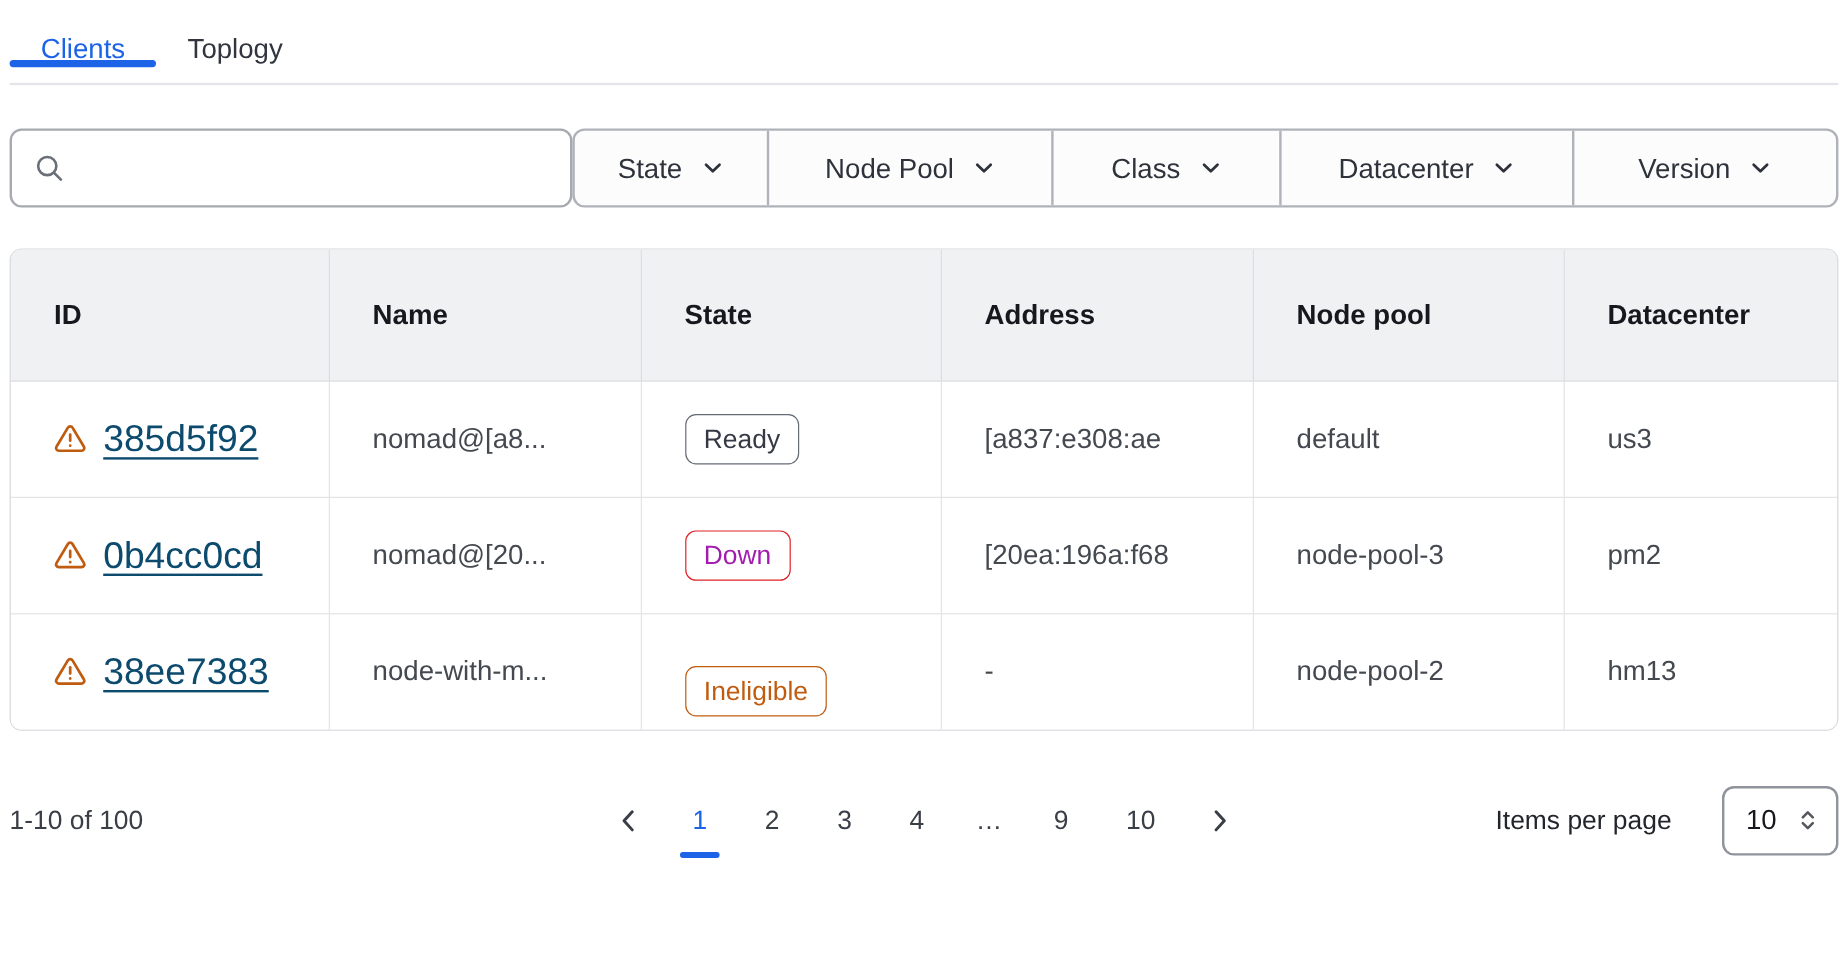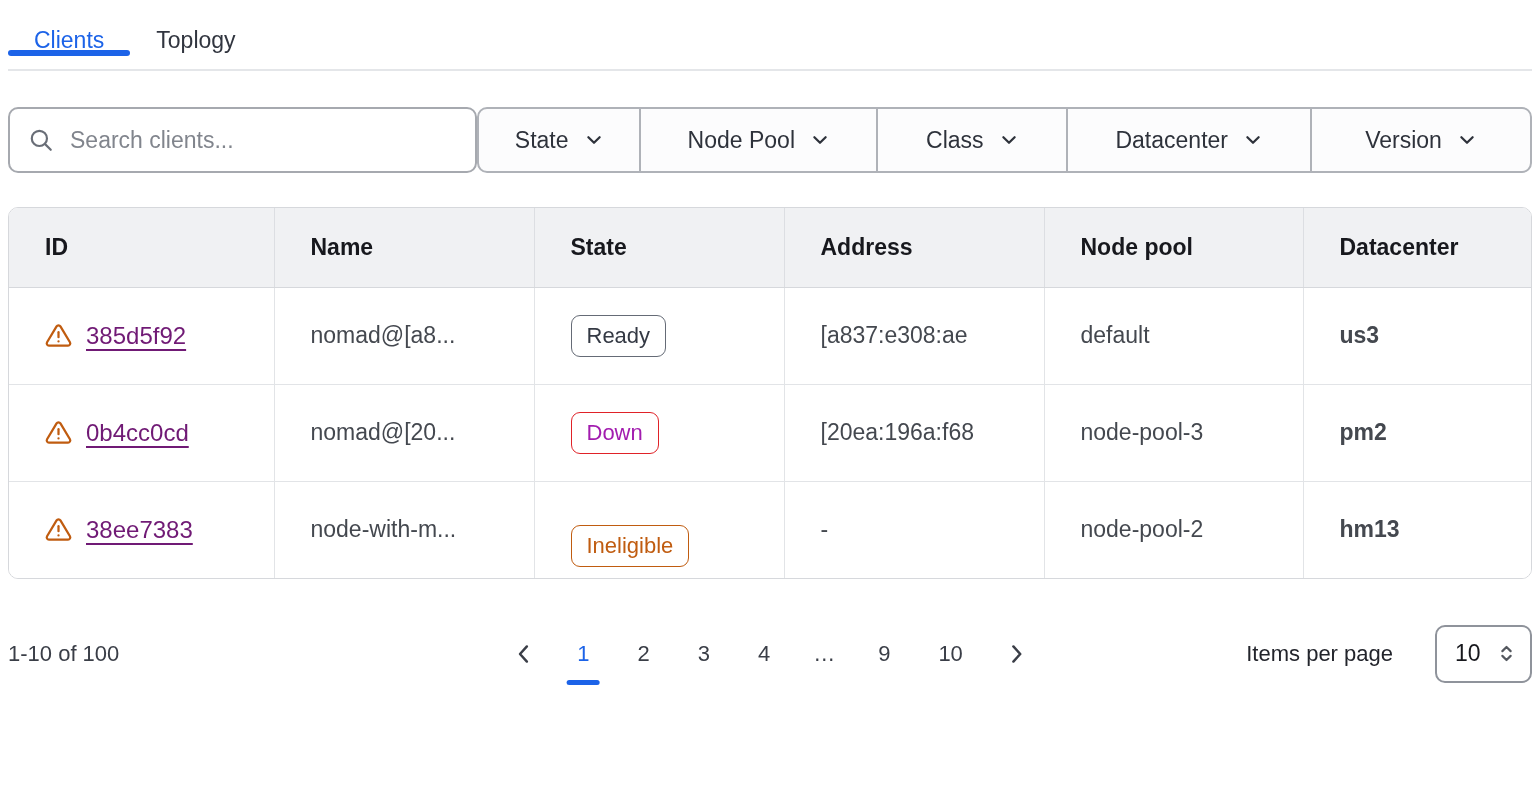"Search clients..." input { html: <input> -> none }
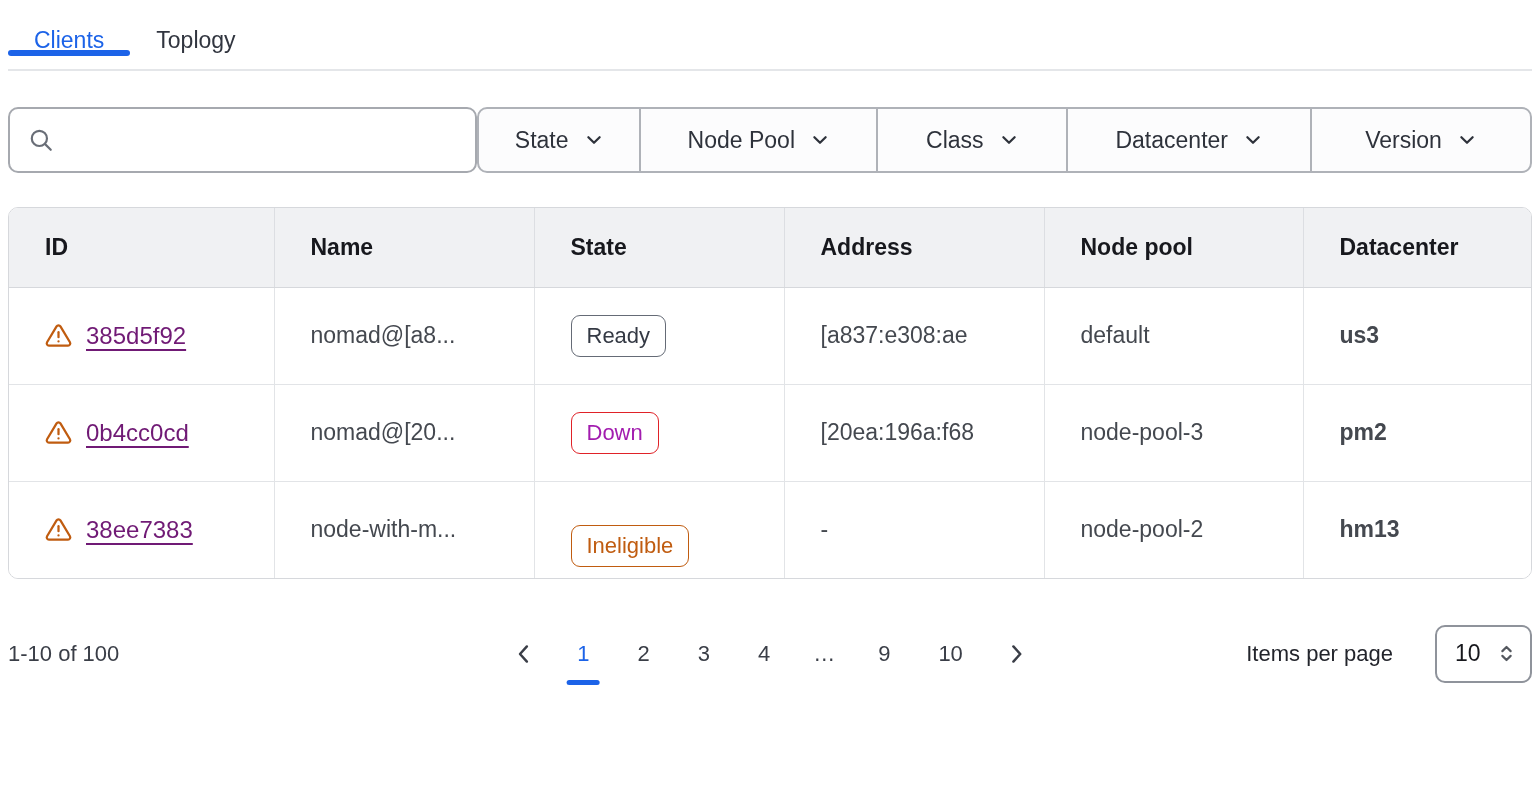"ID" thead th { height: 79px -> 109px }
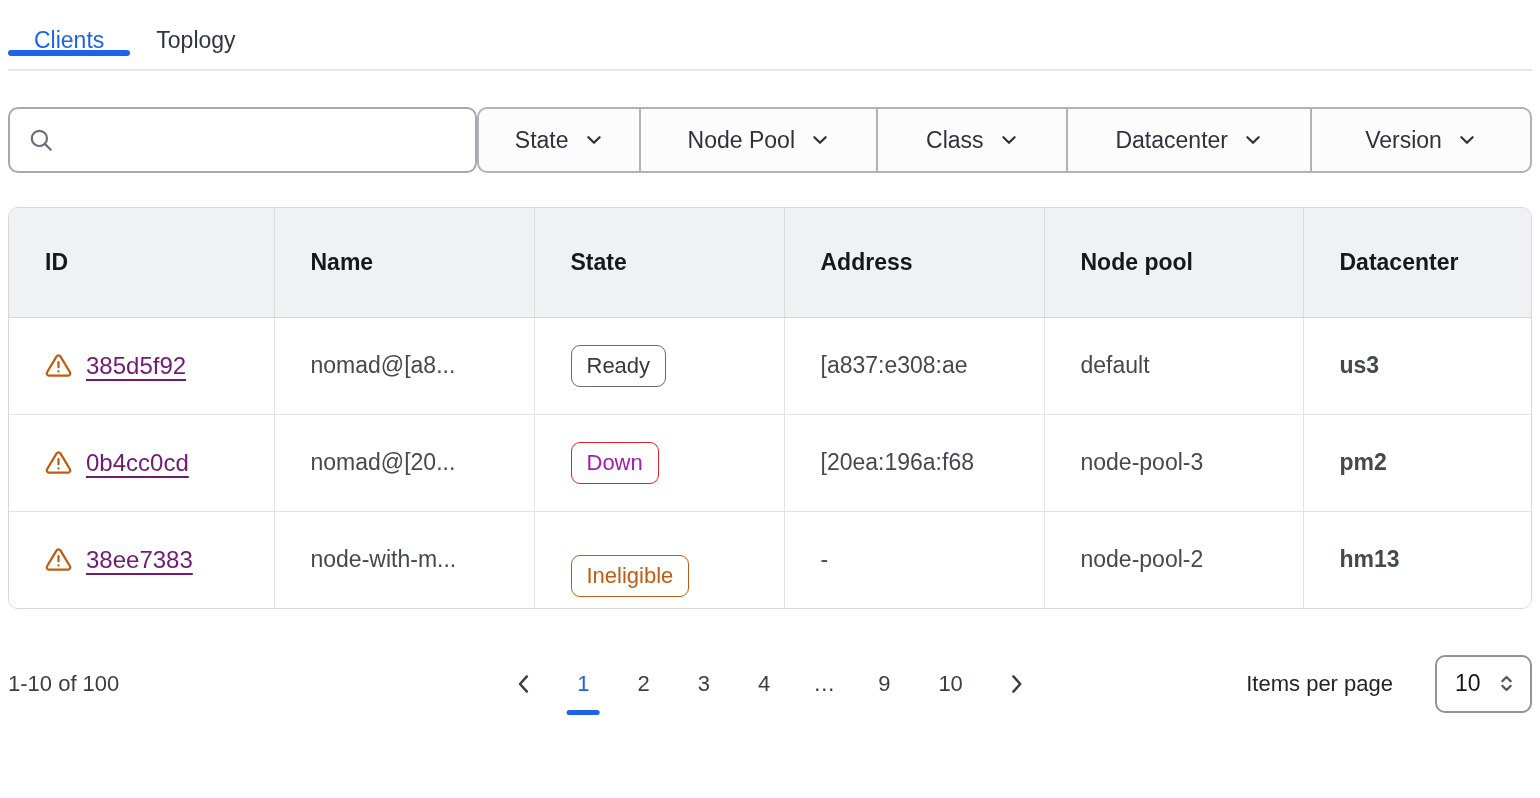"385d5f92" .id-link { color: #701a75 -> #0c4a6e; font-size: 24px -> 31px }
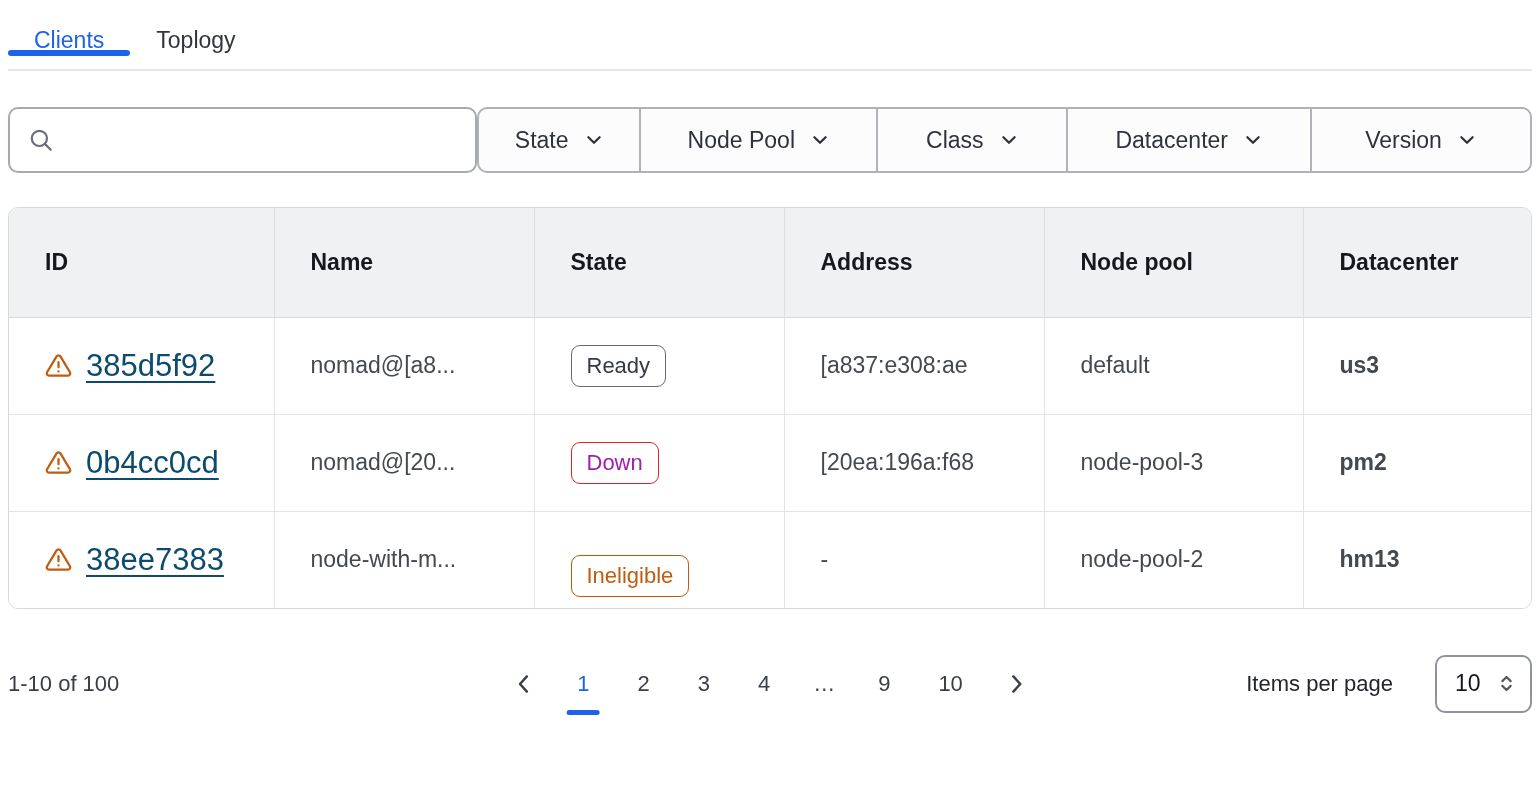"us3" tbody td:last-child { font-weight: bold -> none }
